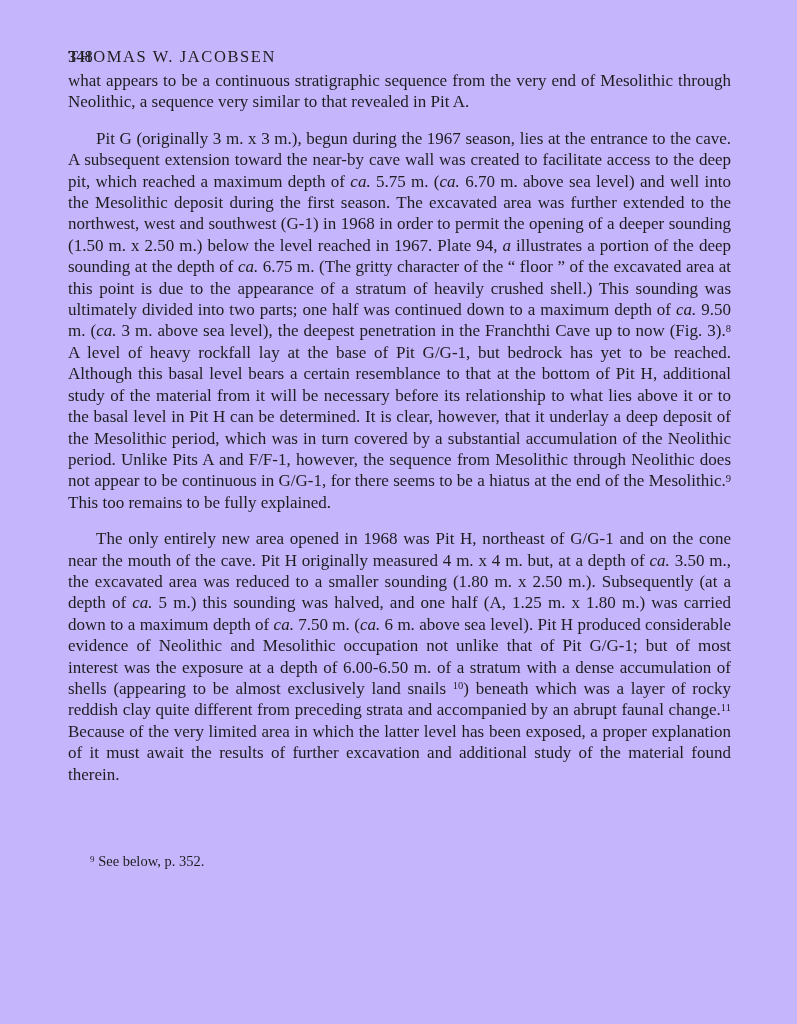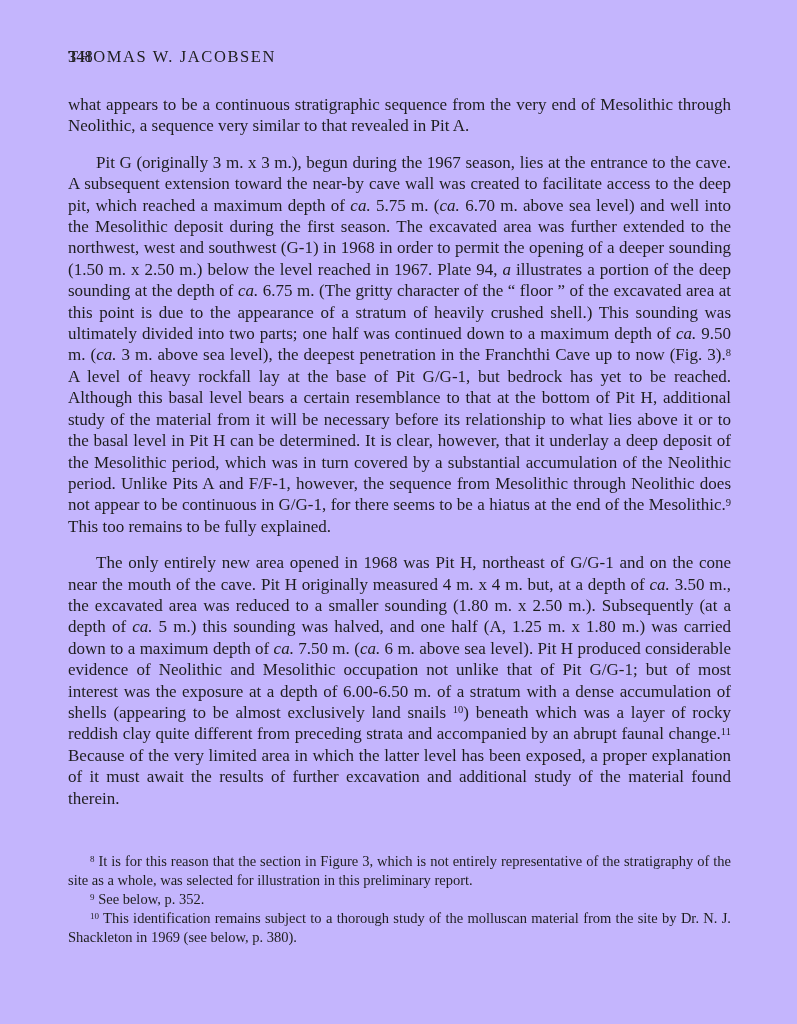"what appears to be a" .body-text { top: 94px -> 70px }
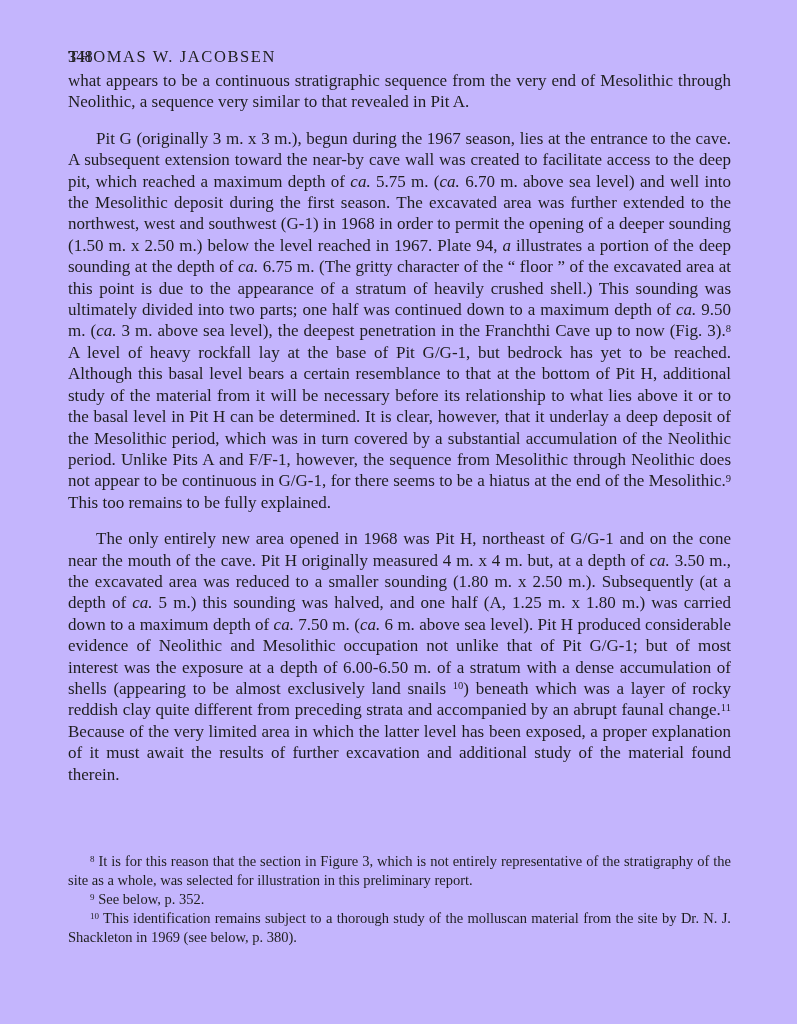"8 It is for this" p.footnote { html: <p><sup>8</sup> It is for this reason that the section in Figure 3, which is not entirely representative of the stratigraphy of the site as a whole, was selected for illustration in this preliminary report.</p> -> none }
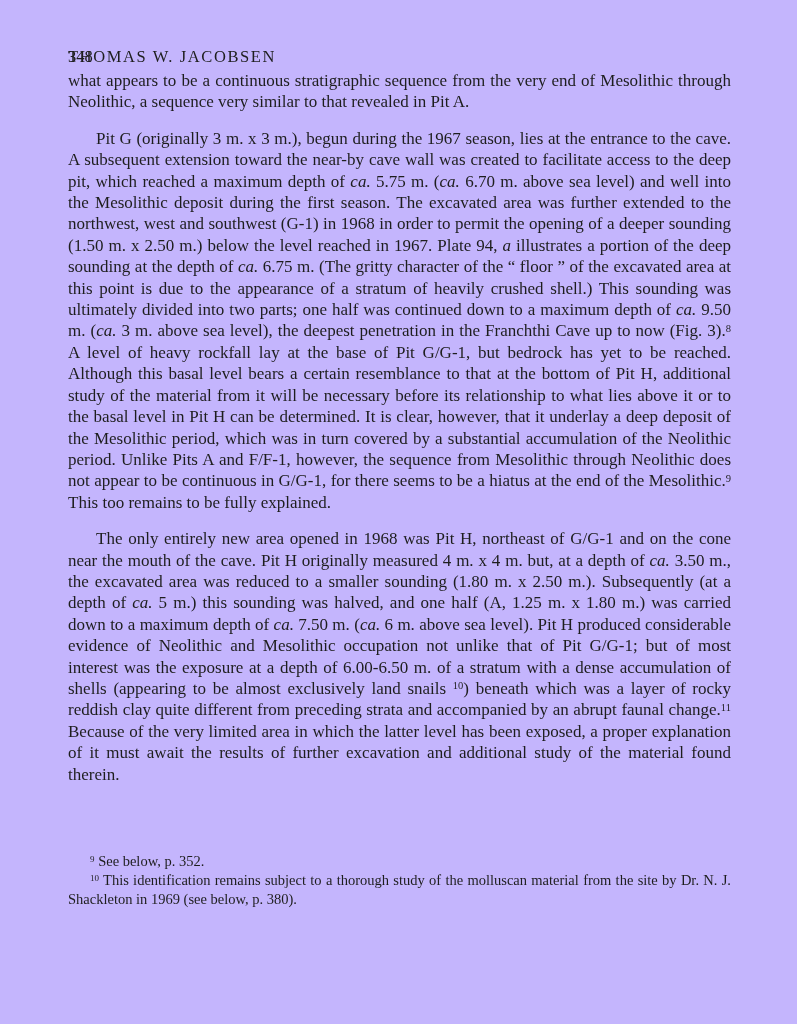"10 This identification remains subject" p.footnote { html: <p><sup>10</sup> This identification remains subject to a thorough study of the molluscan material from the site by Dr. N. J. Shackleton in 1969 (see below, p. 380).</p> -> none }
